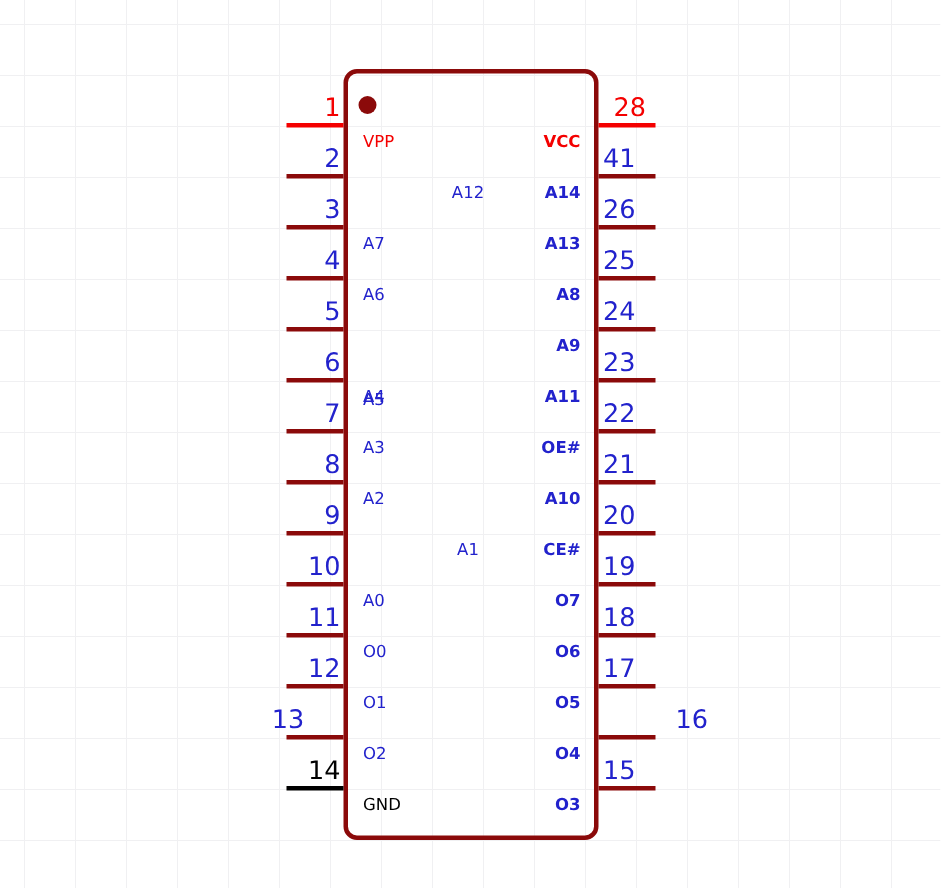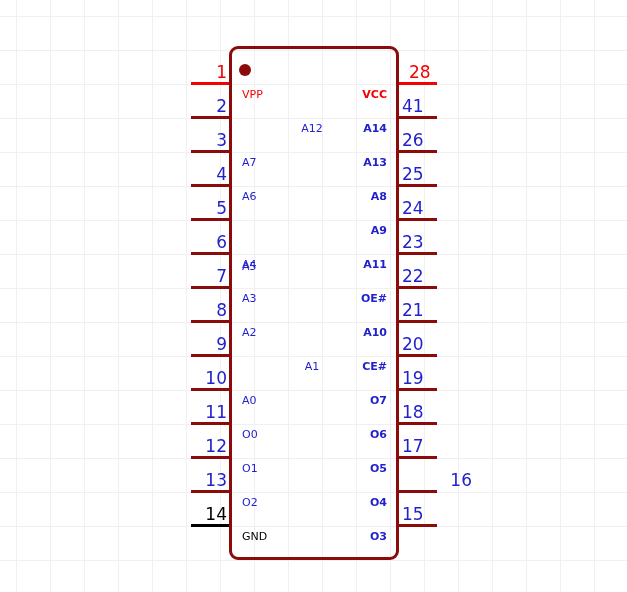"13" span.pin-number { text-align: none -> center }
